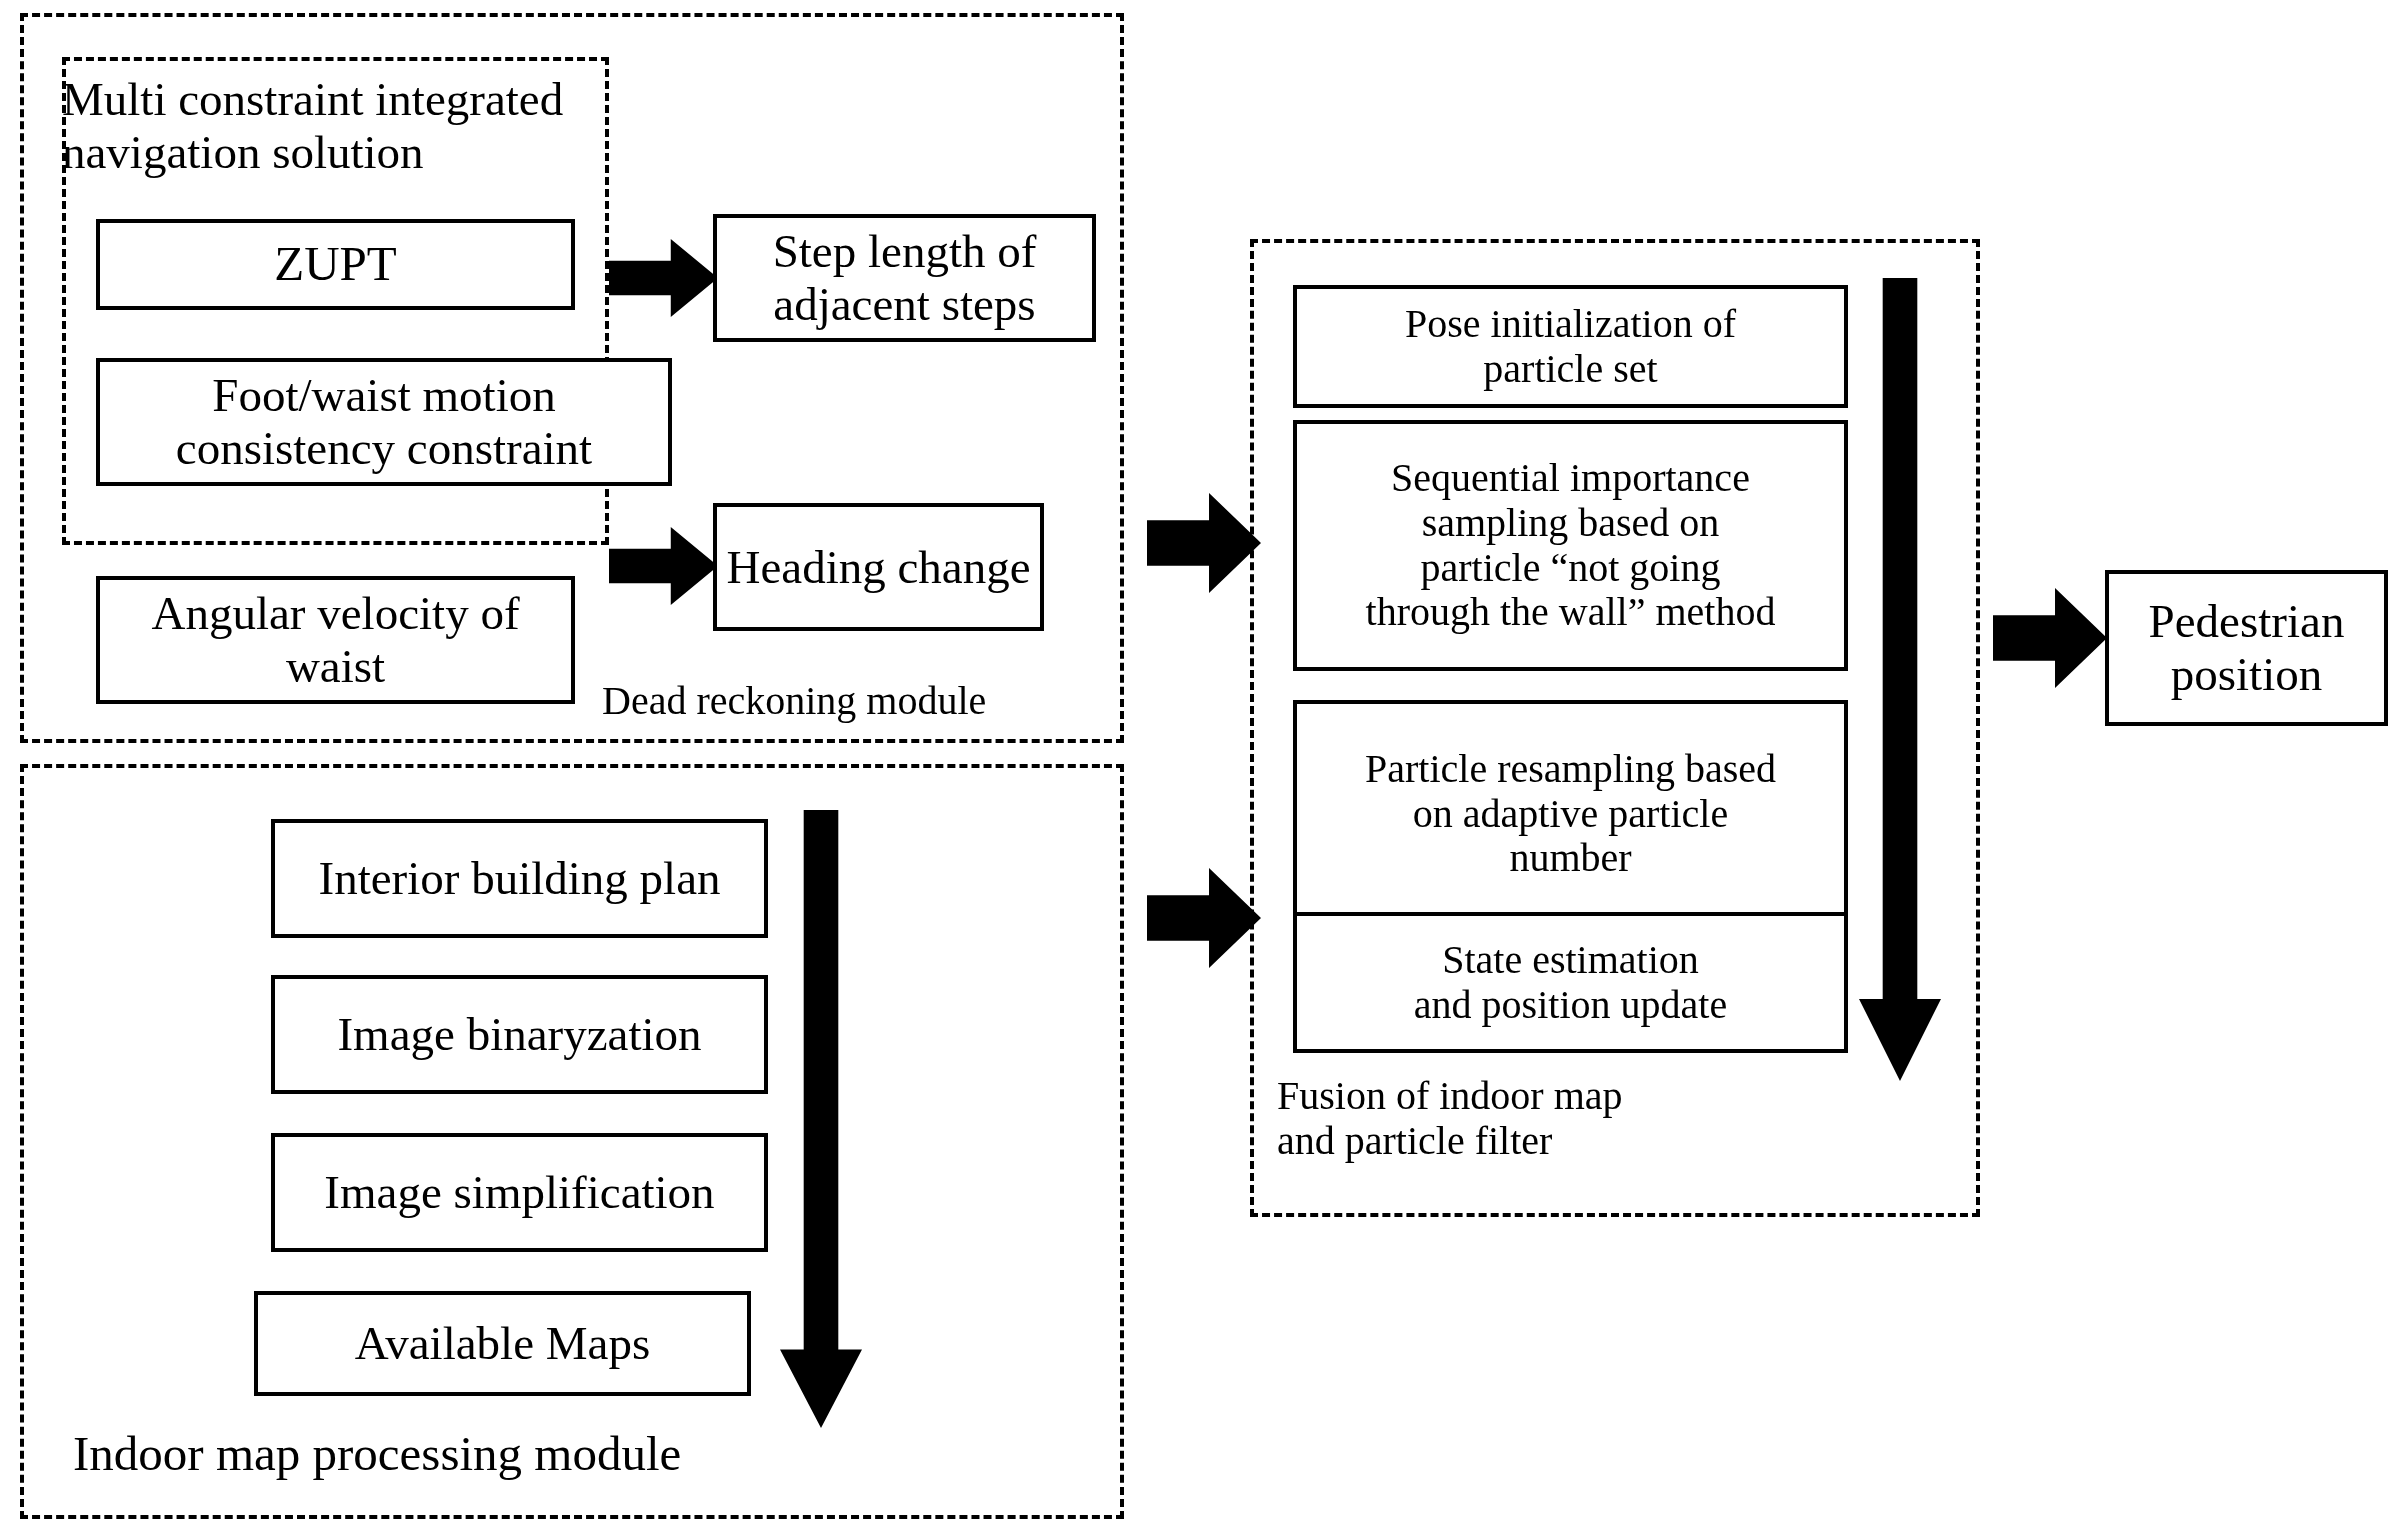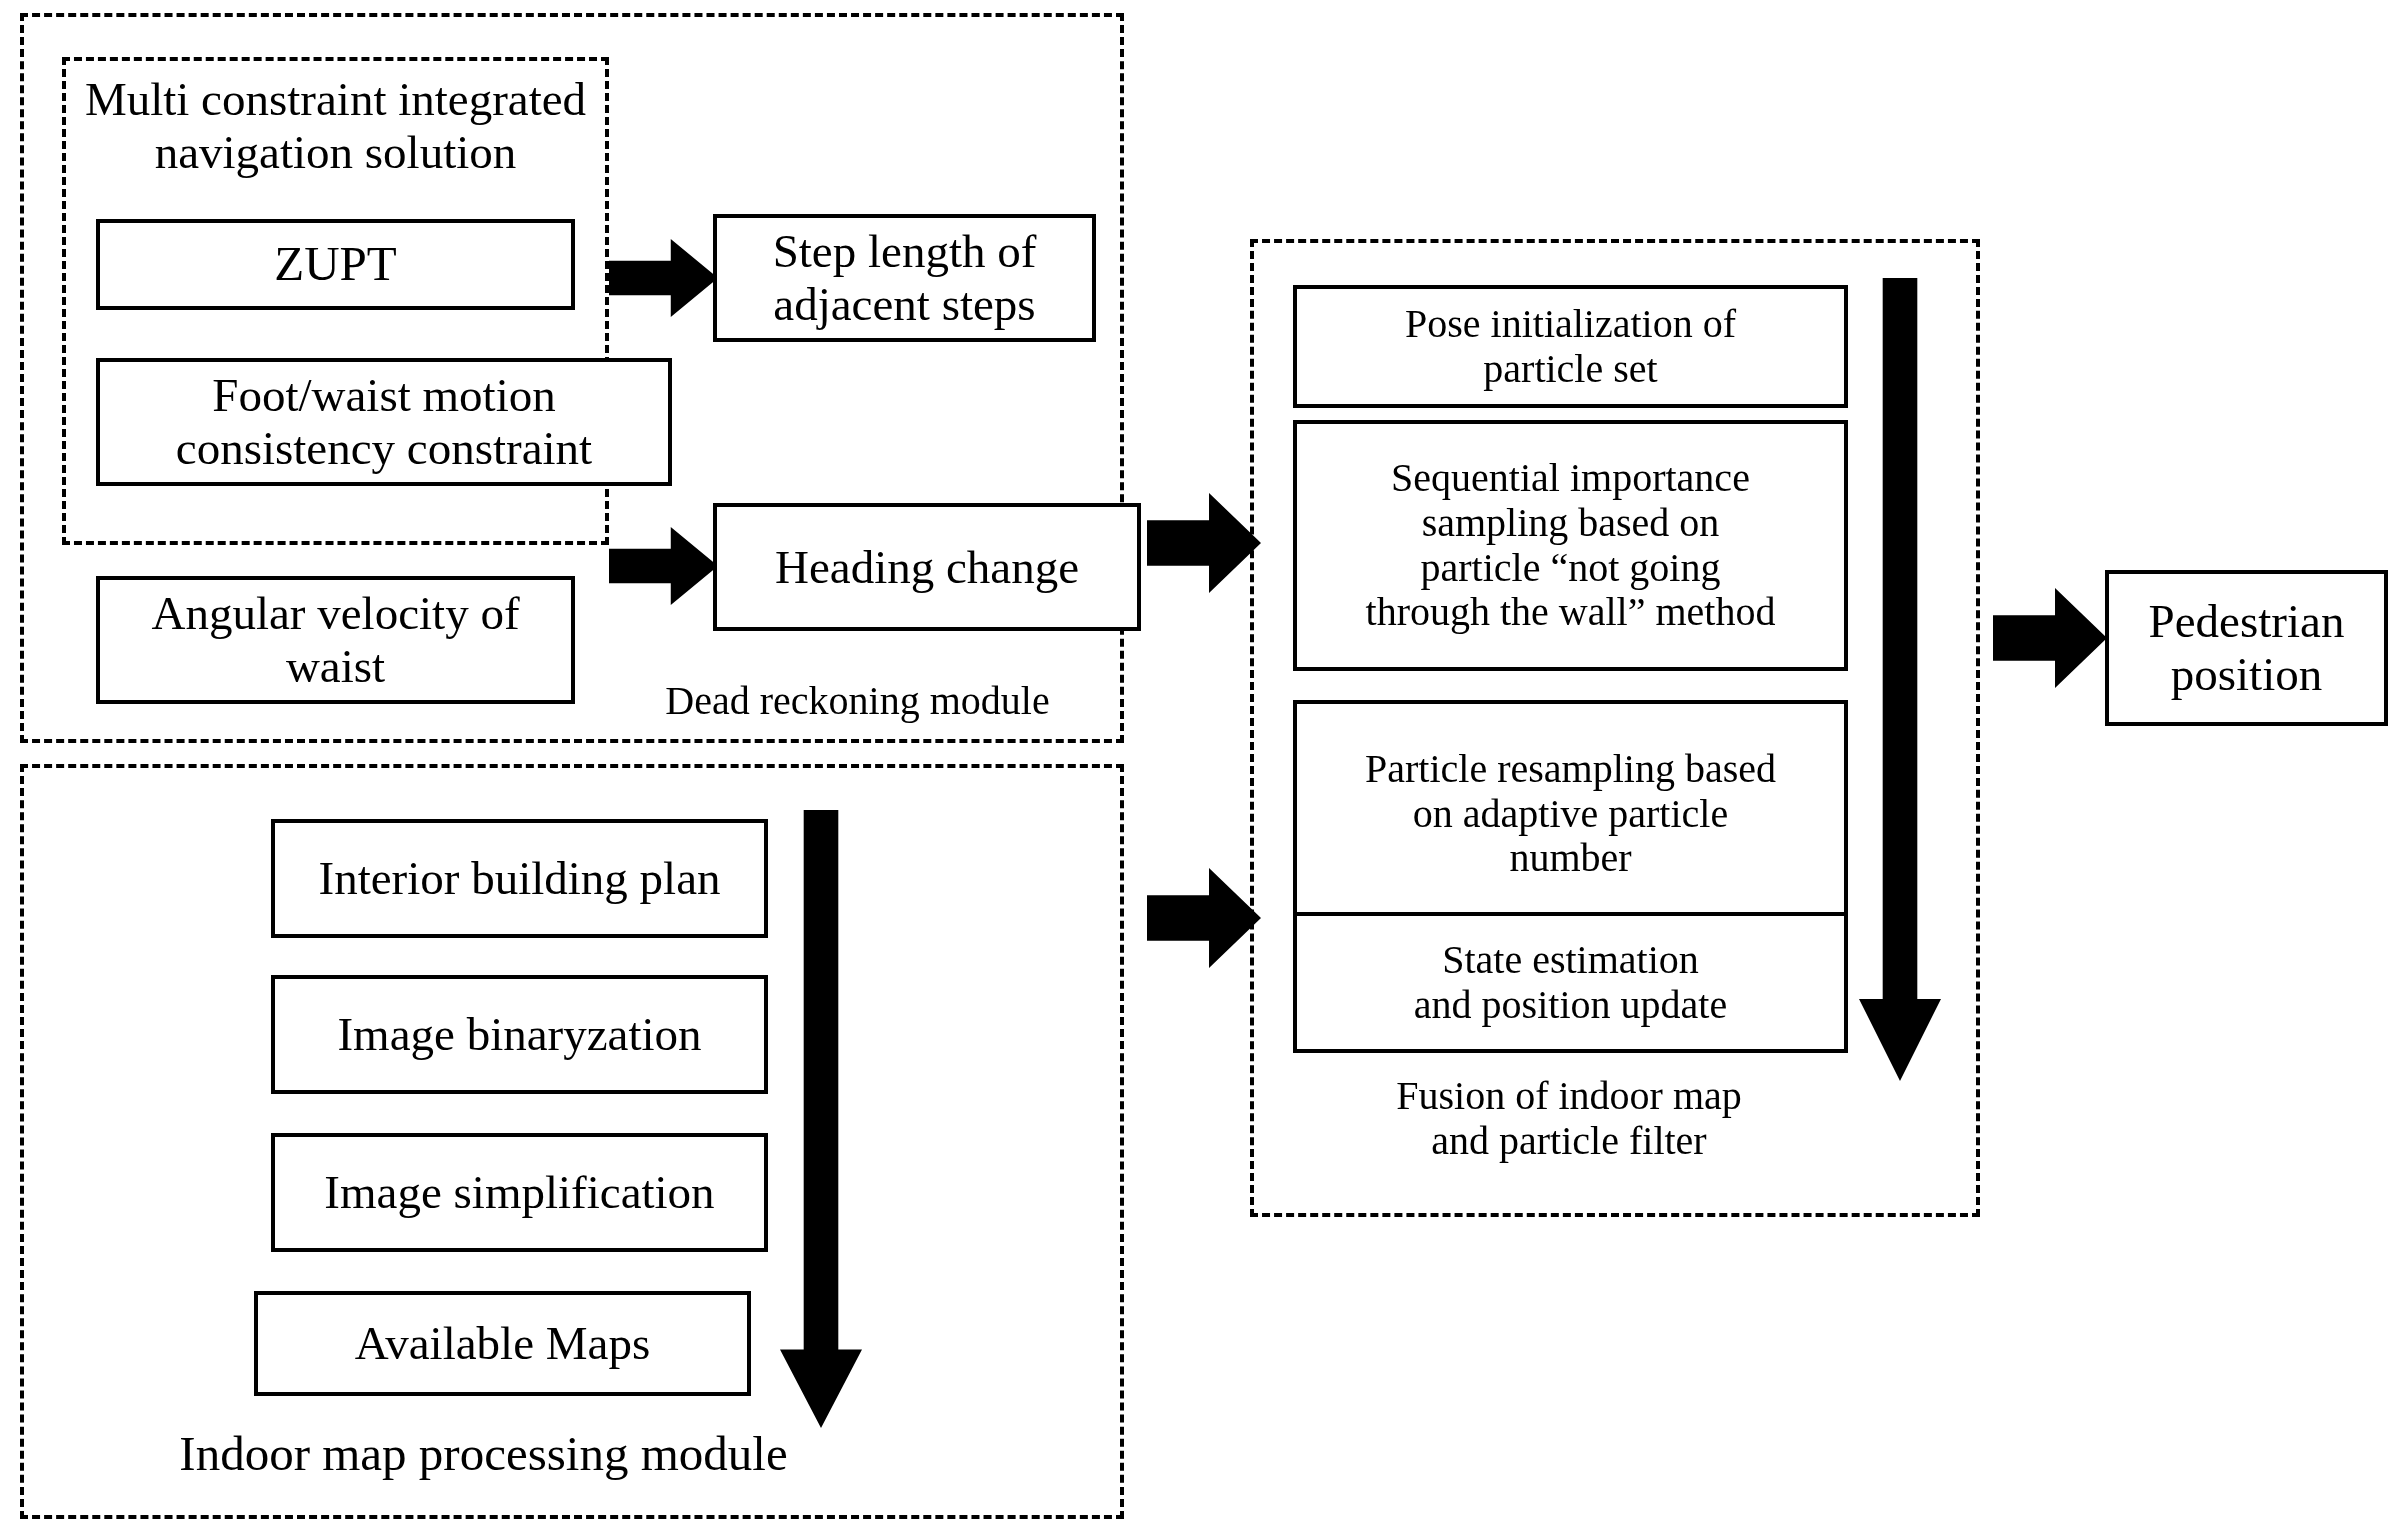"Multi constraint integrated" .caption { text-align: center -> left }
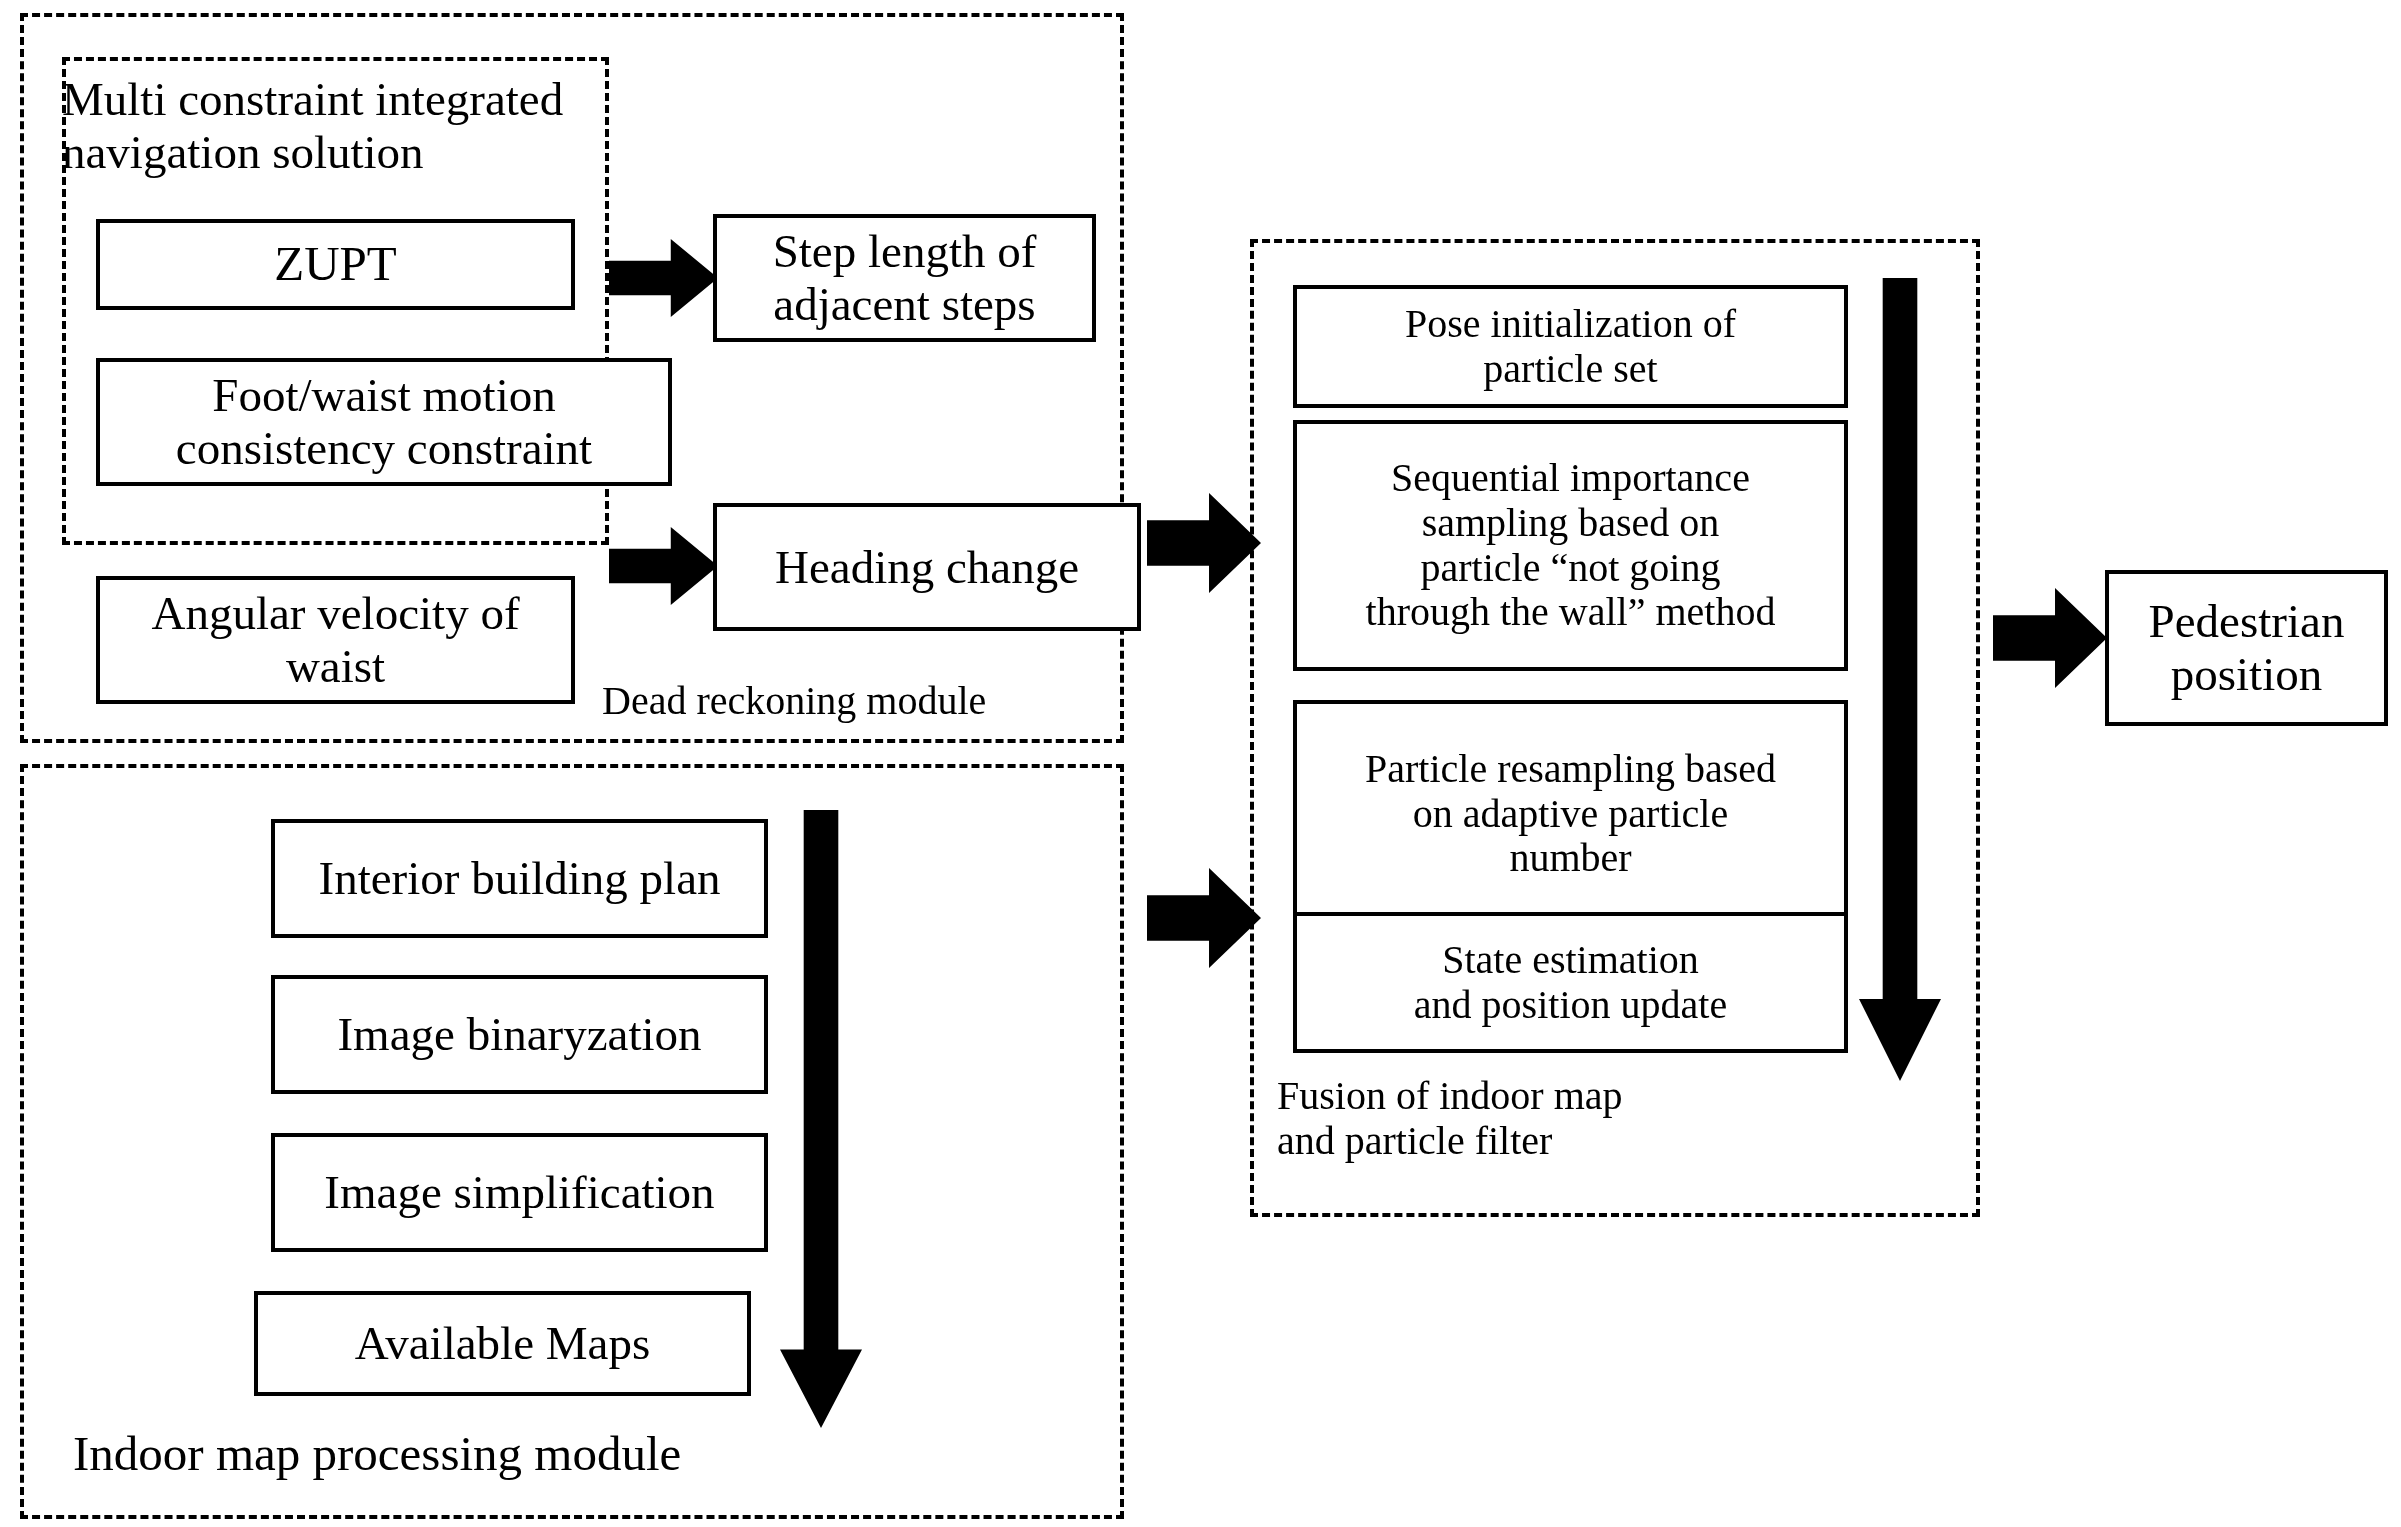"Heading change" div.box { width: 428px -> 331px }
